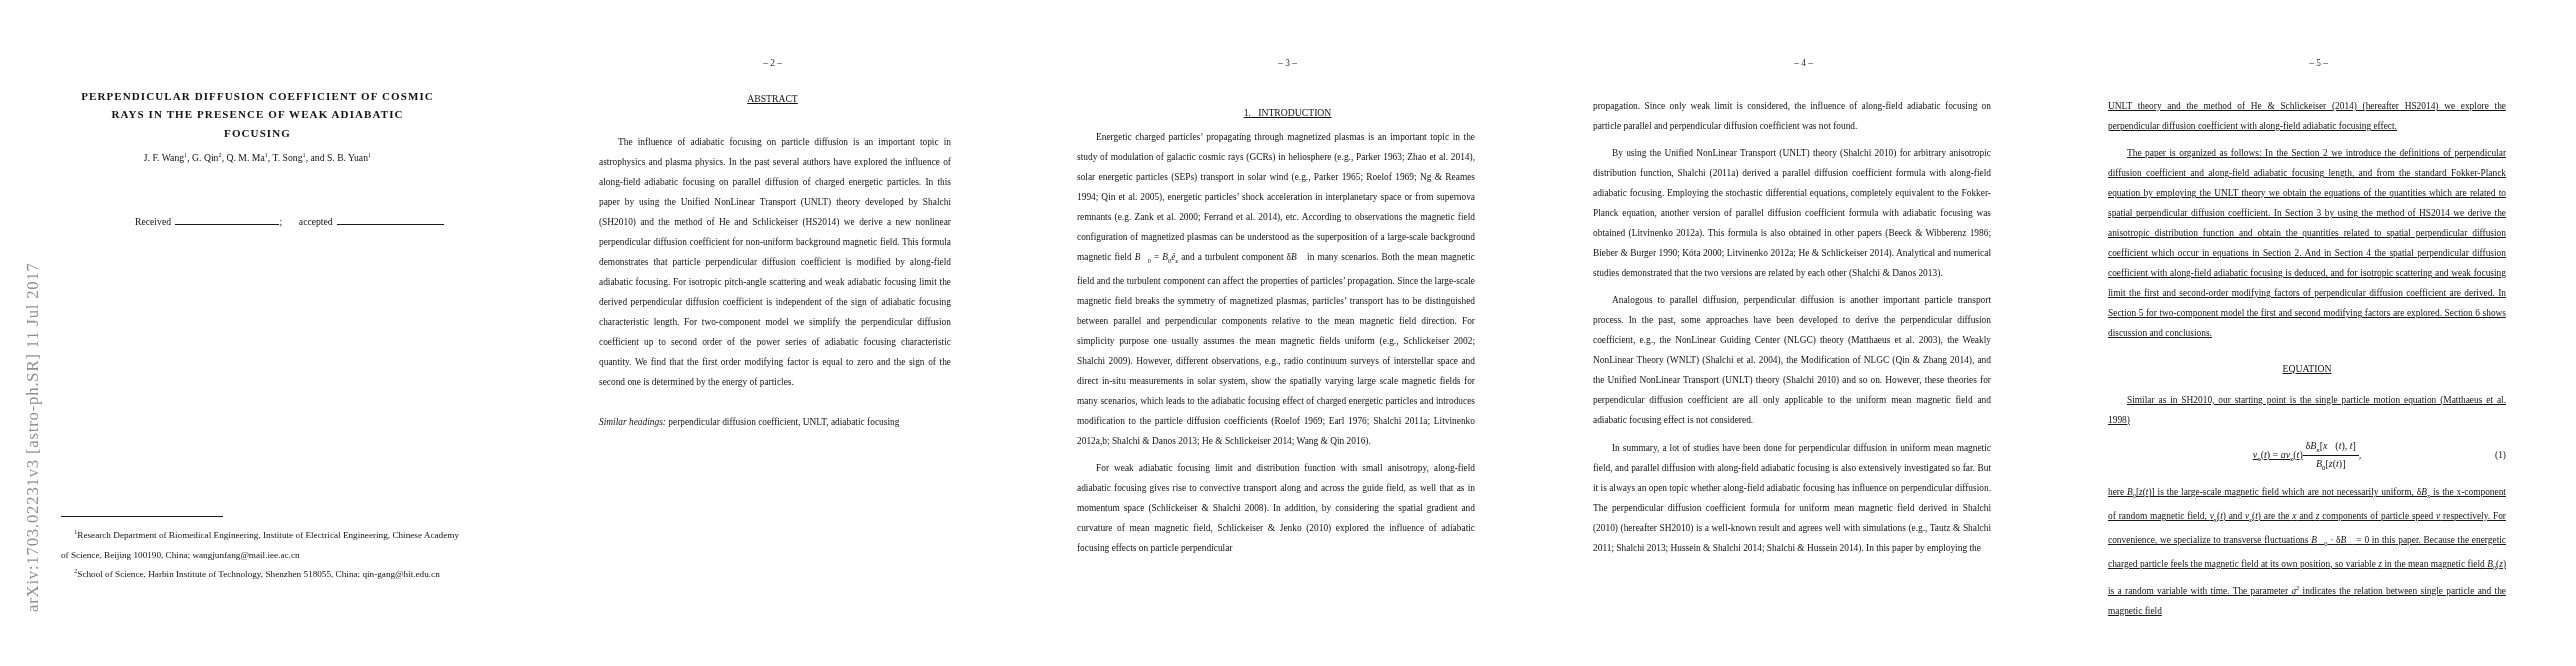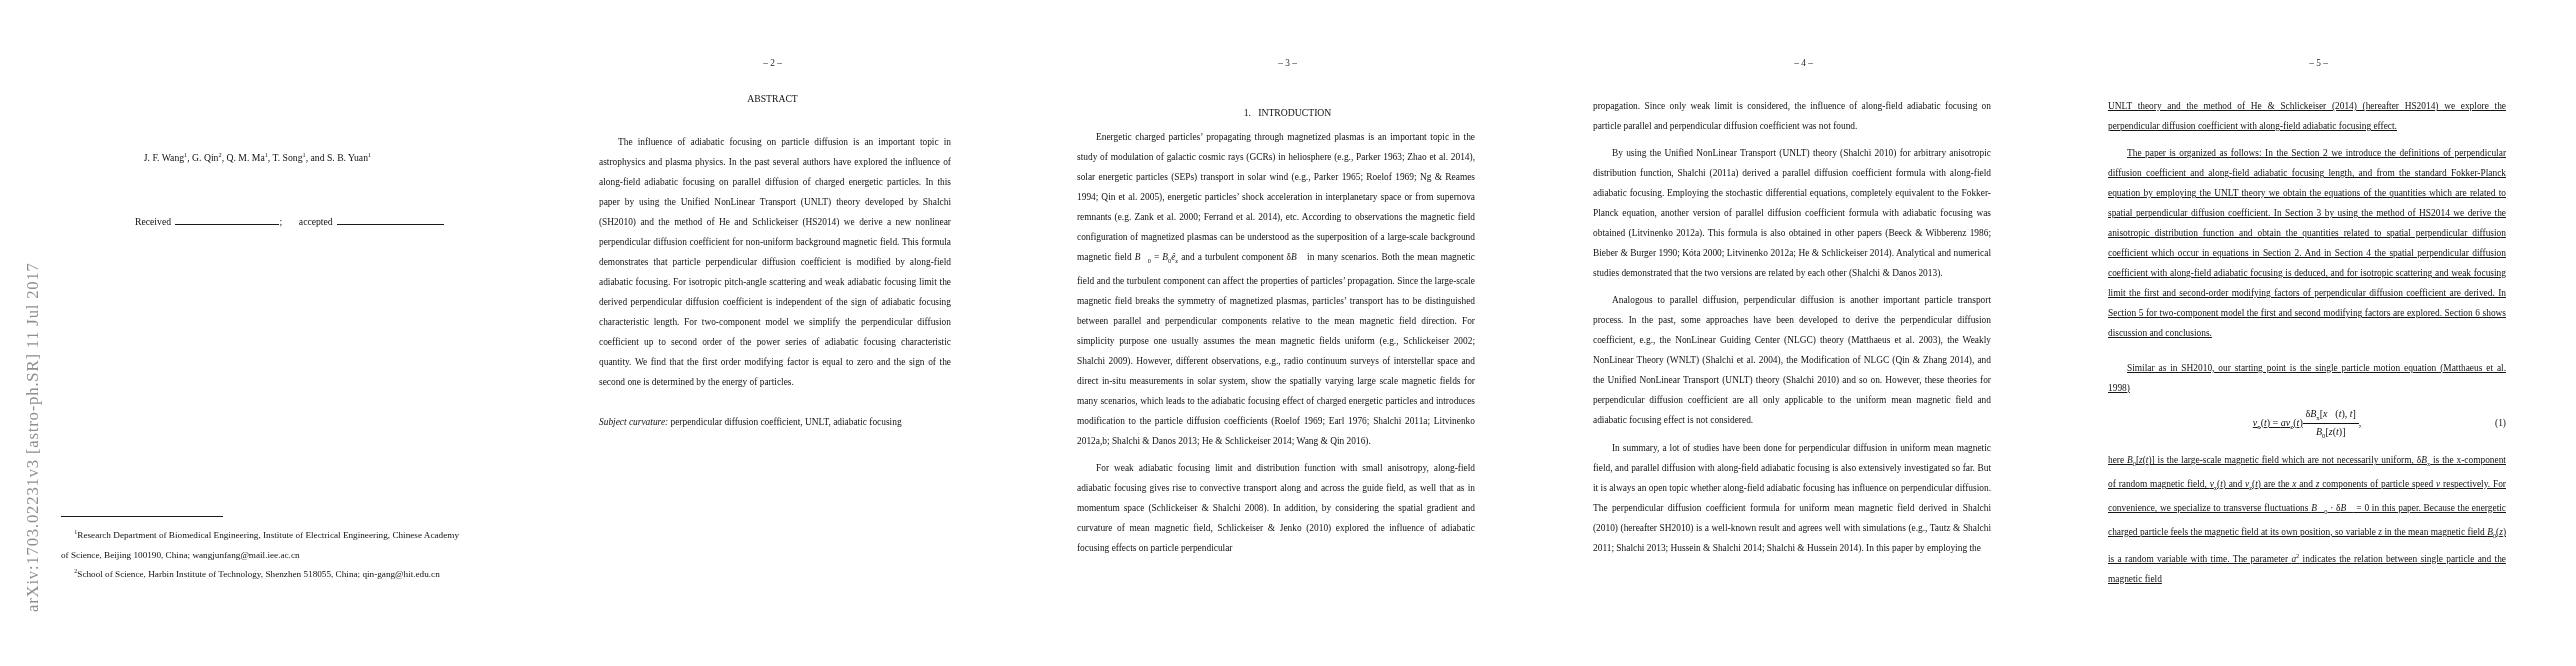"PERPENDICULAR DIFFUSION COEFFICIENT OF" div.title { html: none -> <div> <div>PERPENDICULAR DIFFUSION COEFFICIENT OF COSMIC</div> <div>RAYS IN THE PRESENCE OF WEAK ADIABATIC</div> <div>FOCUSING</div> </div> }
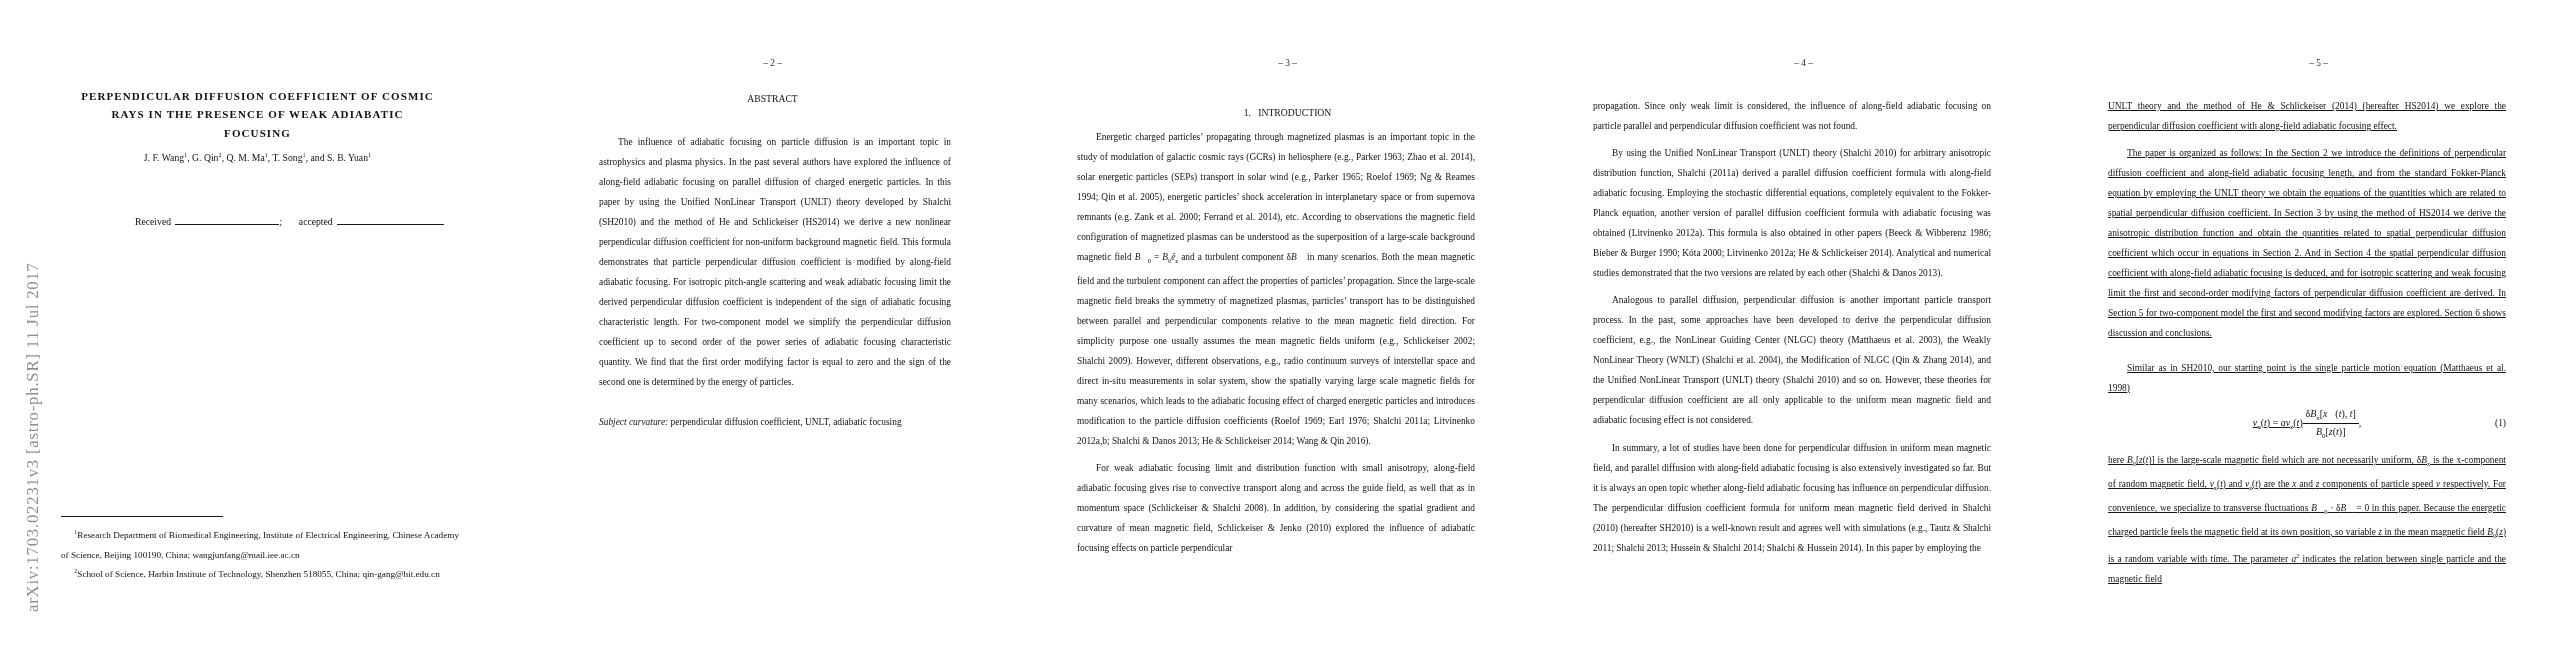"ABSTRACT" .secheading { text-decoration: none -> underline }
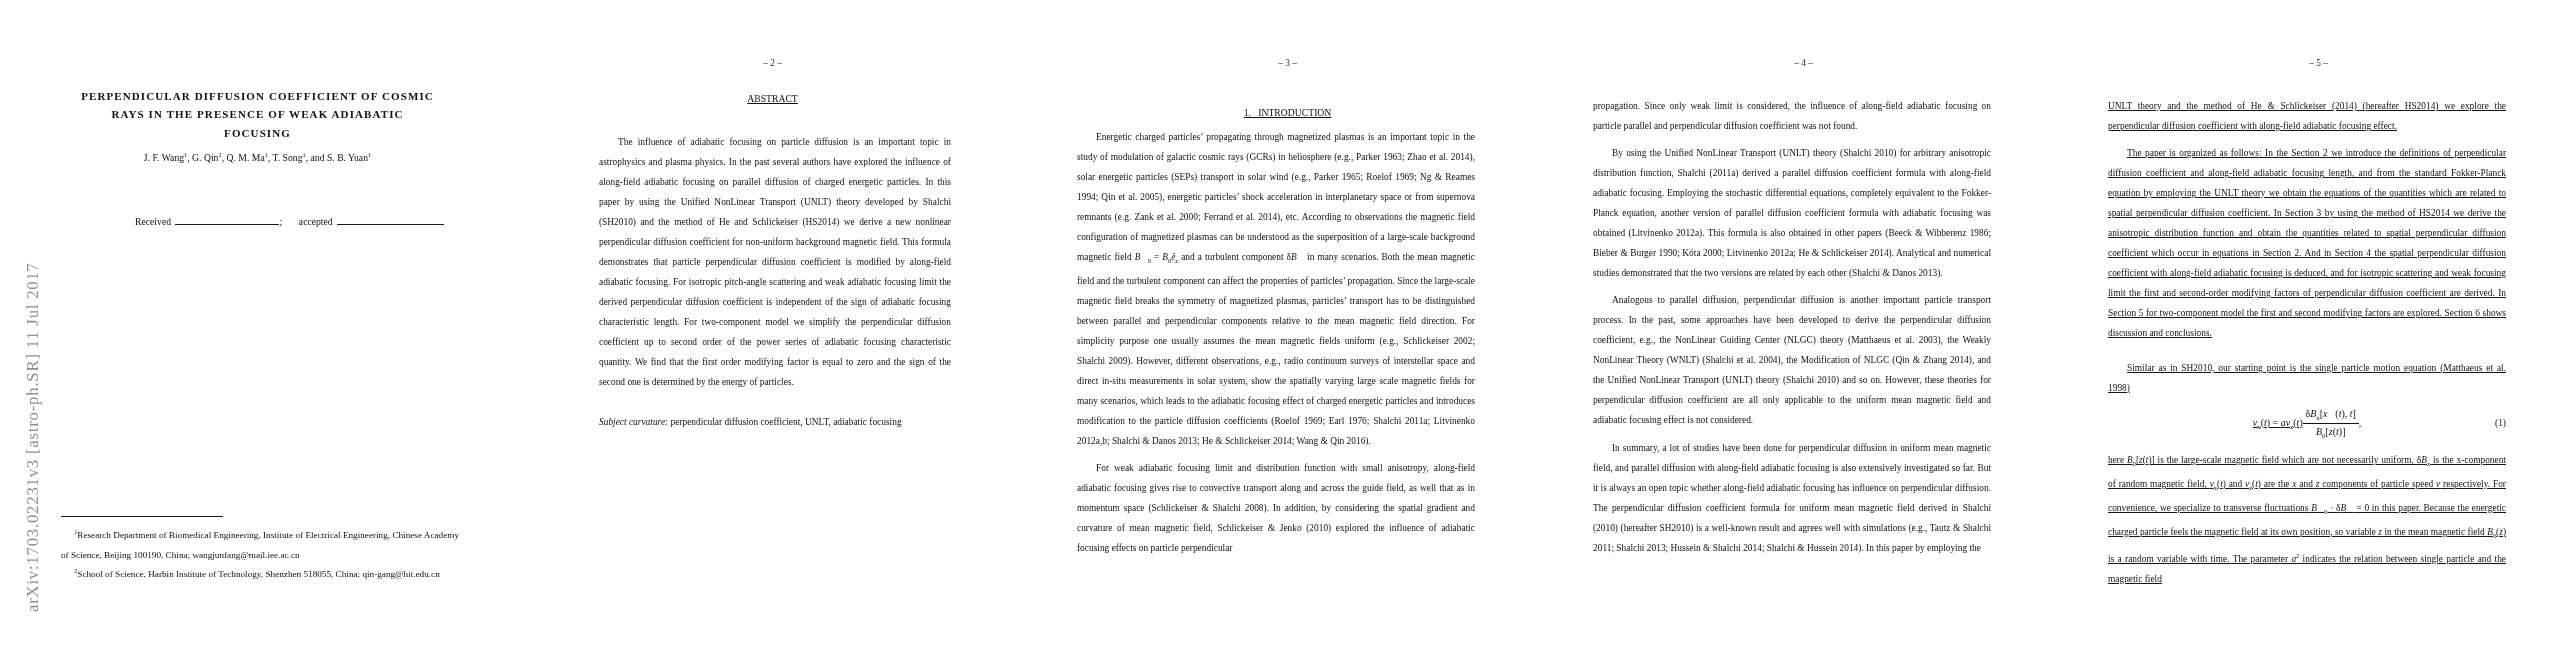"EQUATION" div { html: none -> <div>EQUATION</div> }
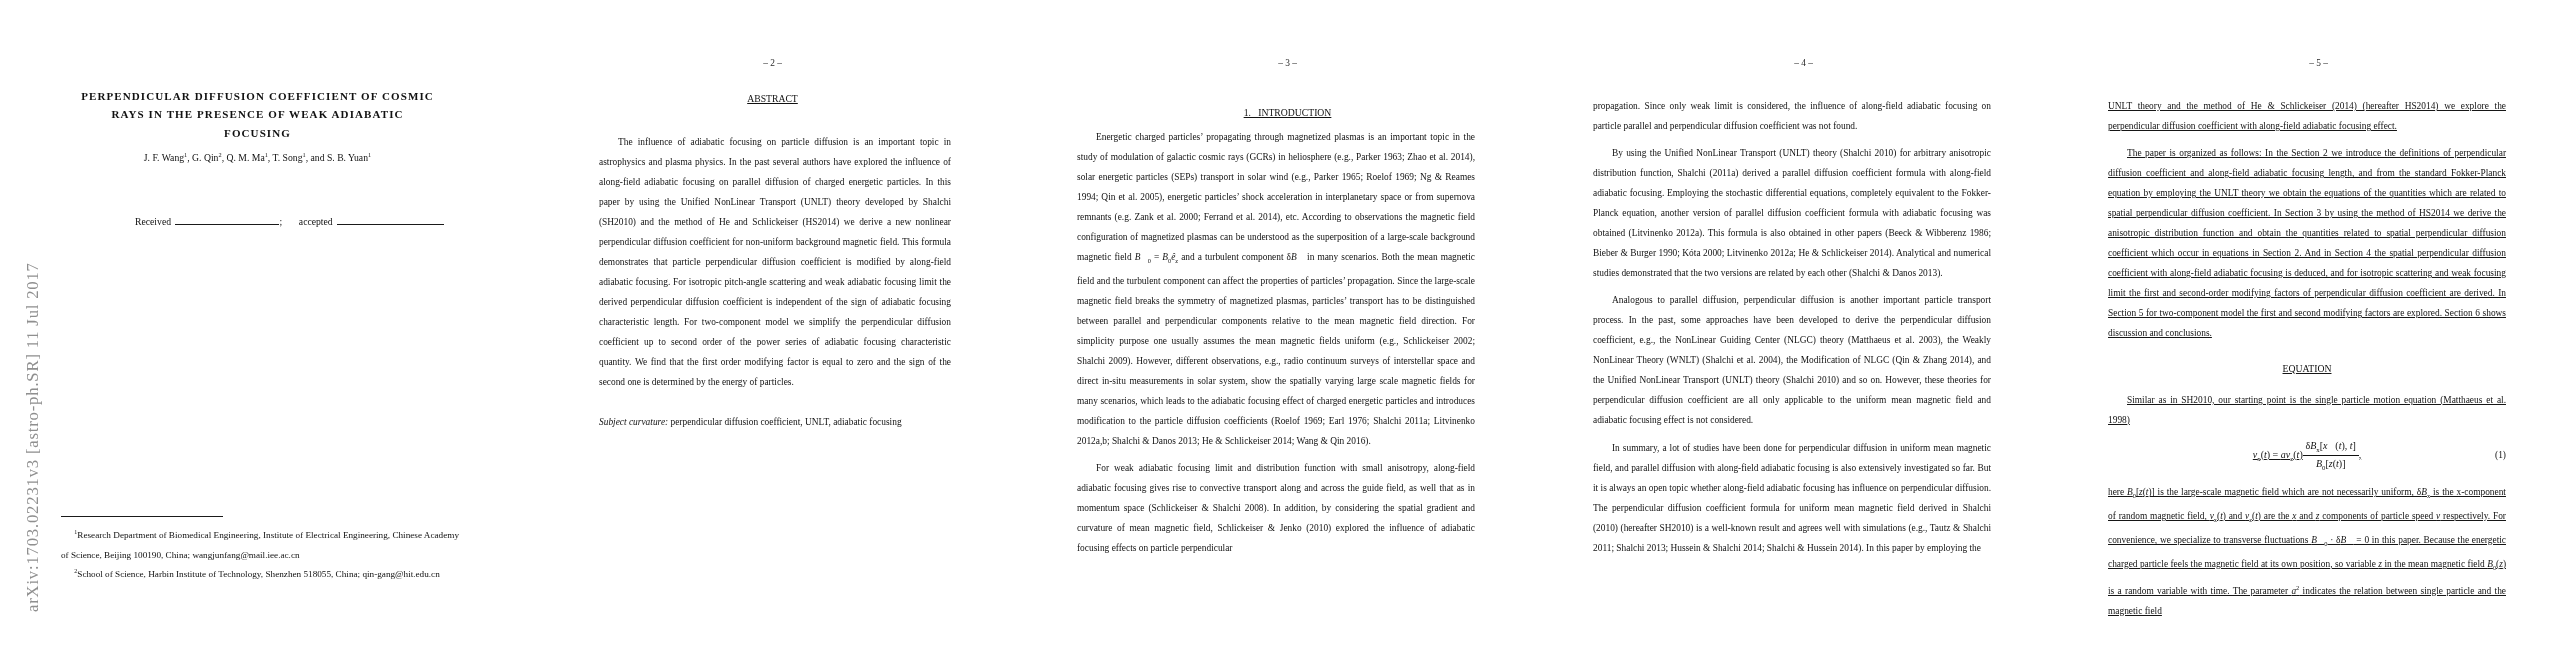"Subject curvature:" i { text: Subject curvature -> Similar headings }
